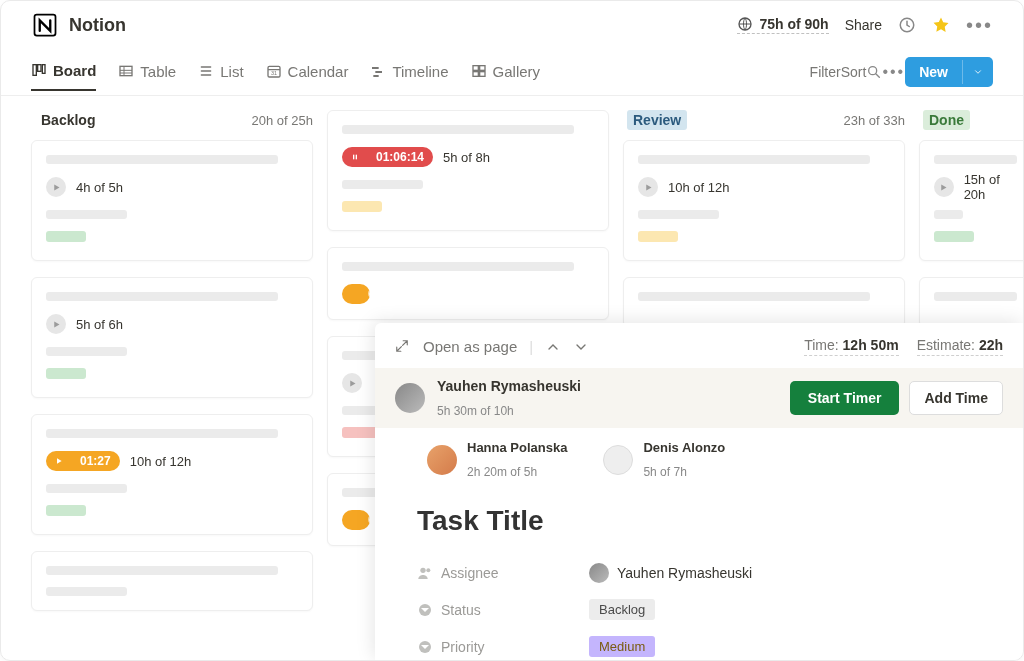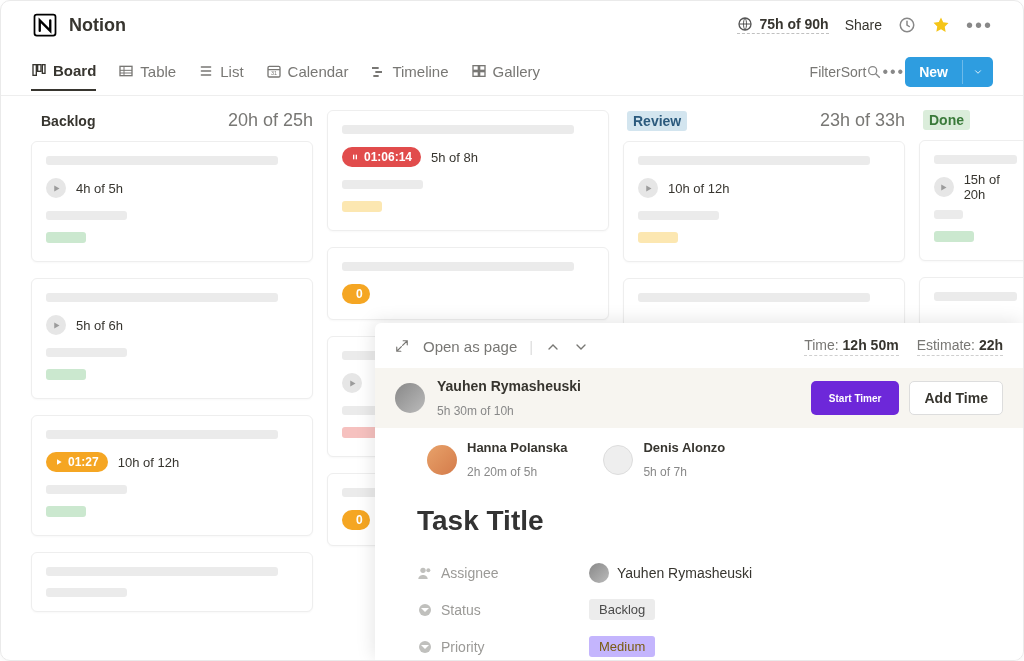"20h of 25h" .col-time { font-size: 18px -> 13px }
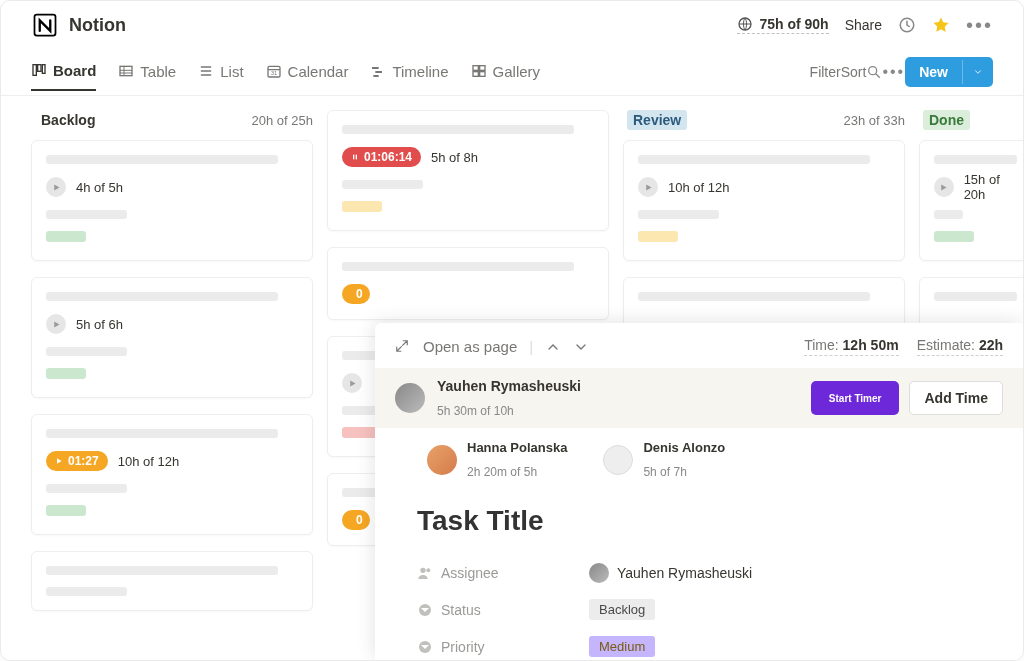"01:06:14" .timer-pill { gap: 5px -> 17px }
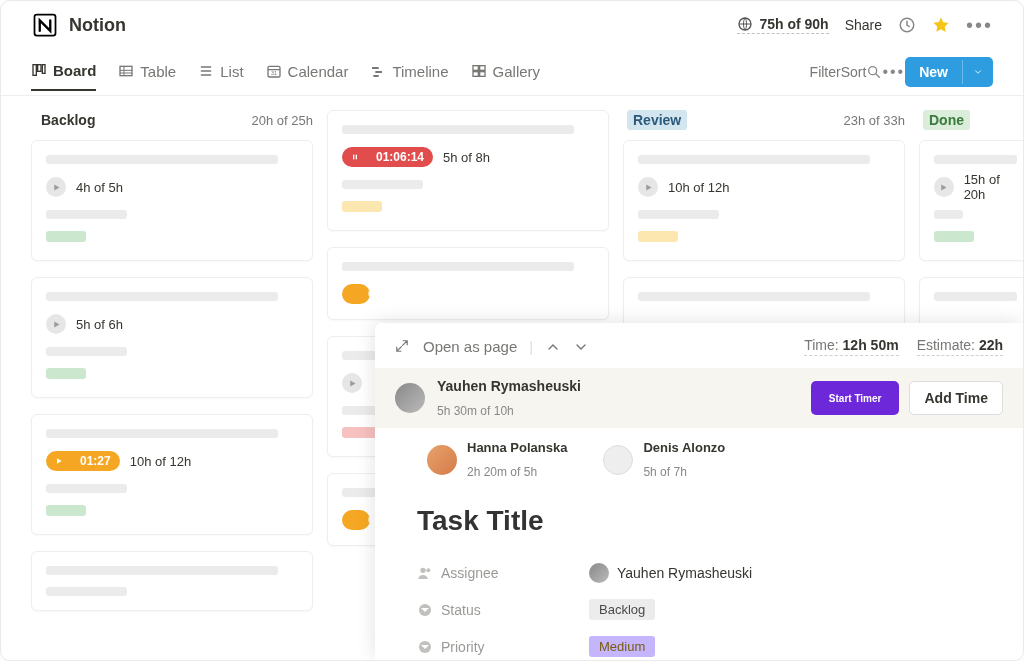"Start Timer" .btn-green { background: #6d28d9 -> #15803d; font-size: 10px -> 14px }
